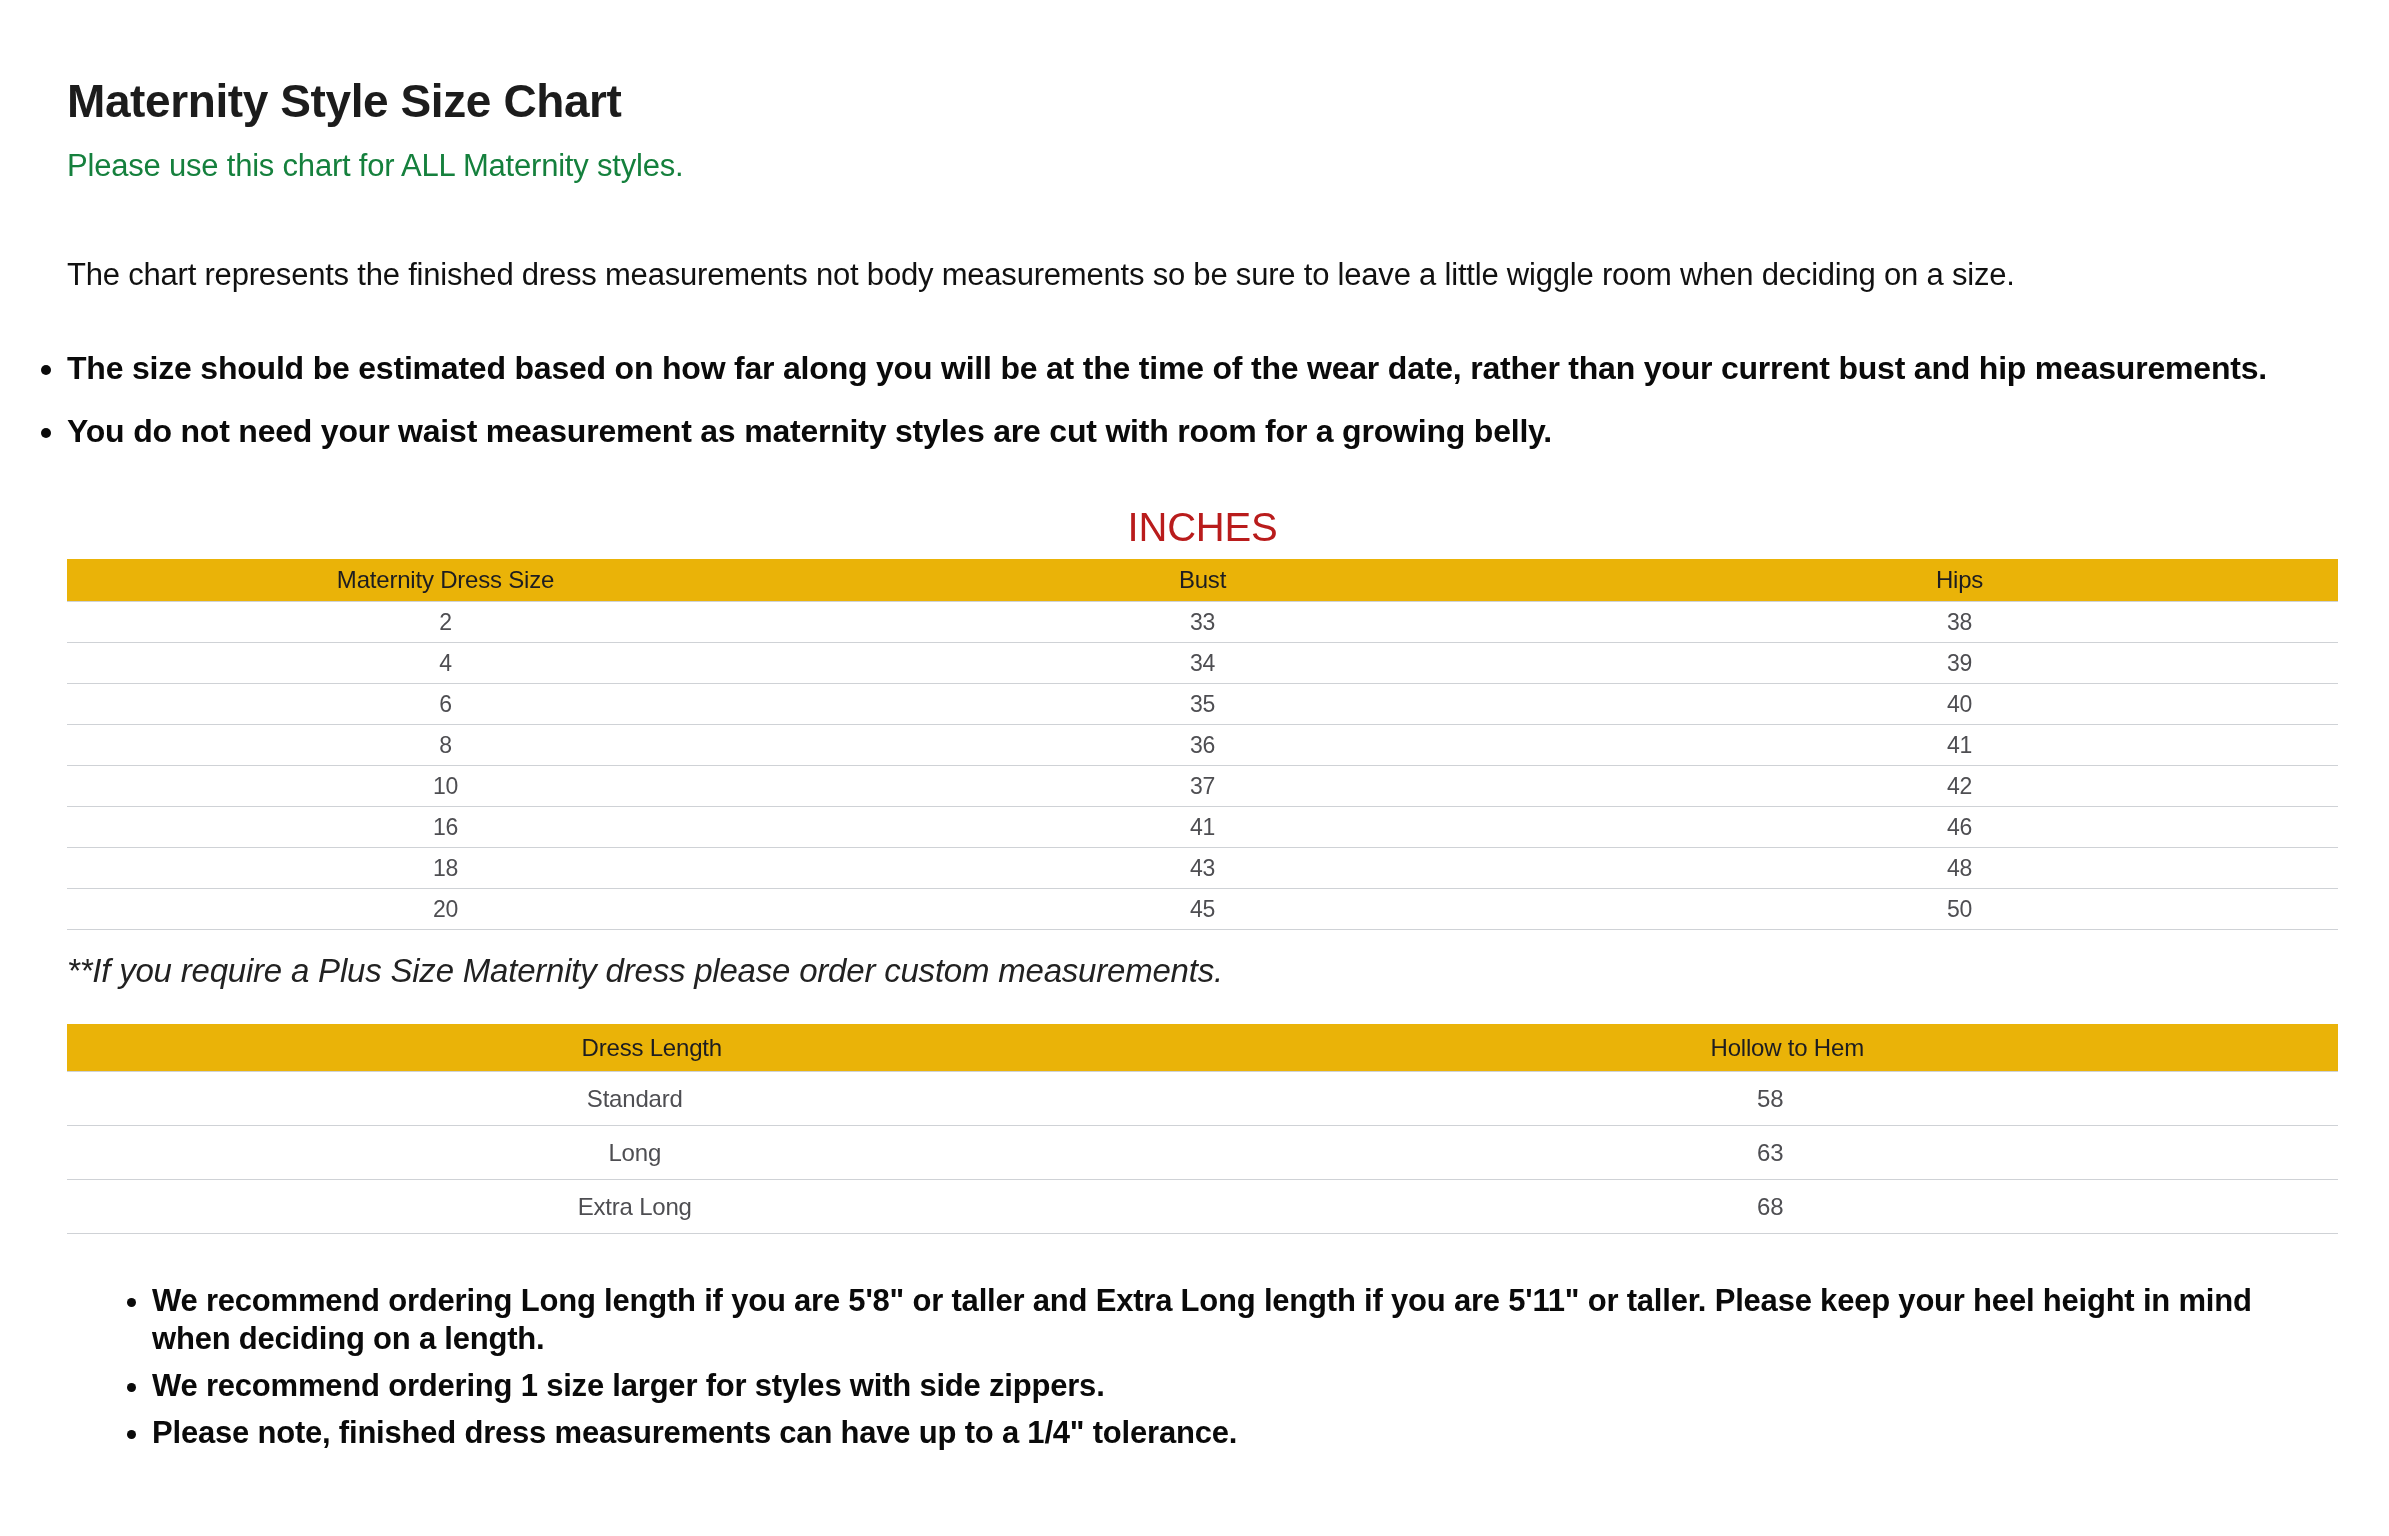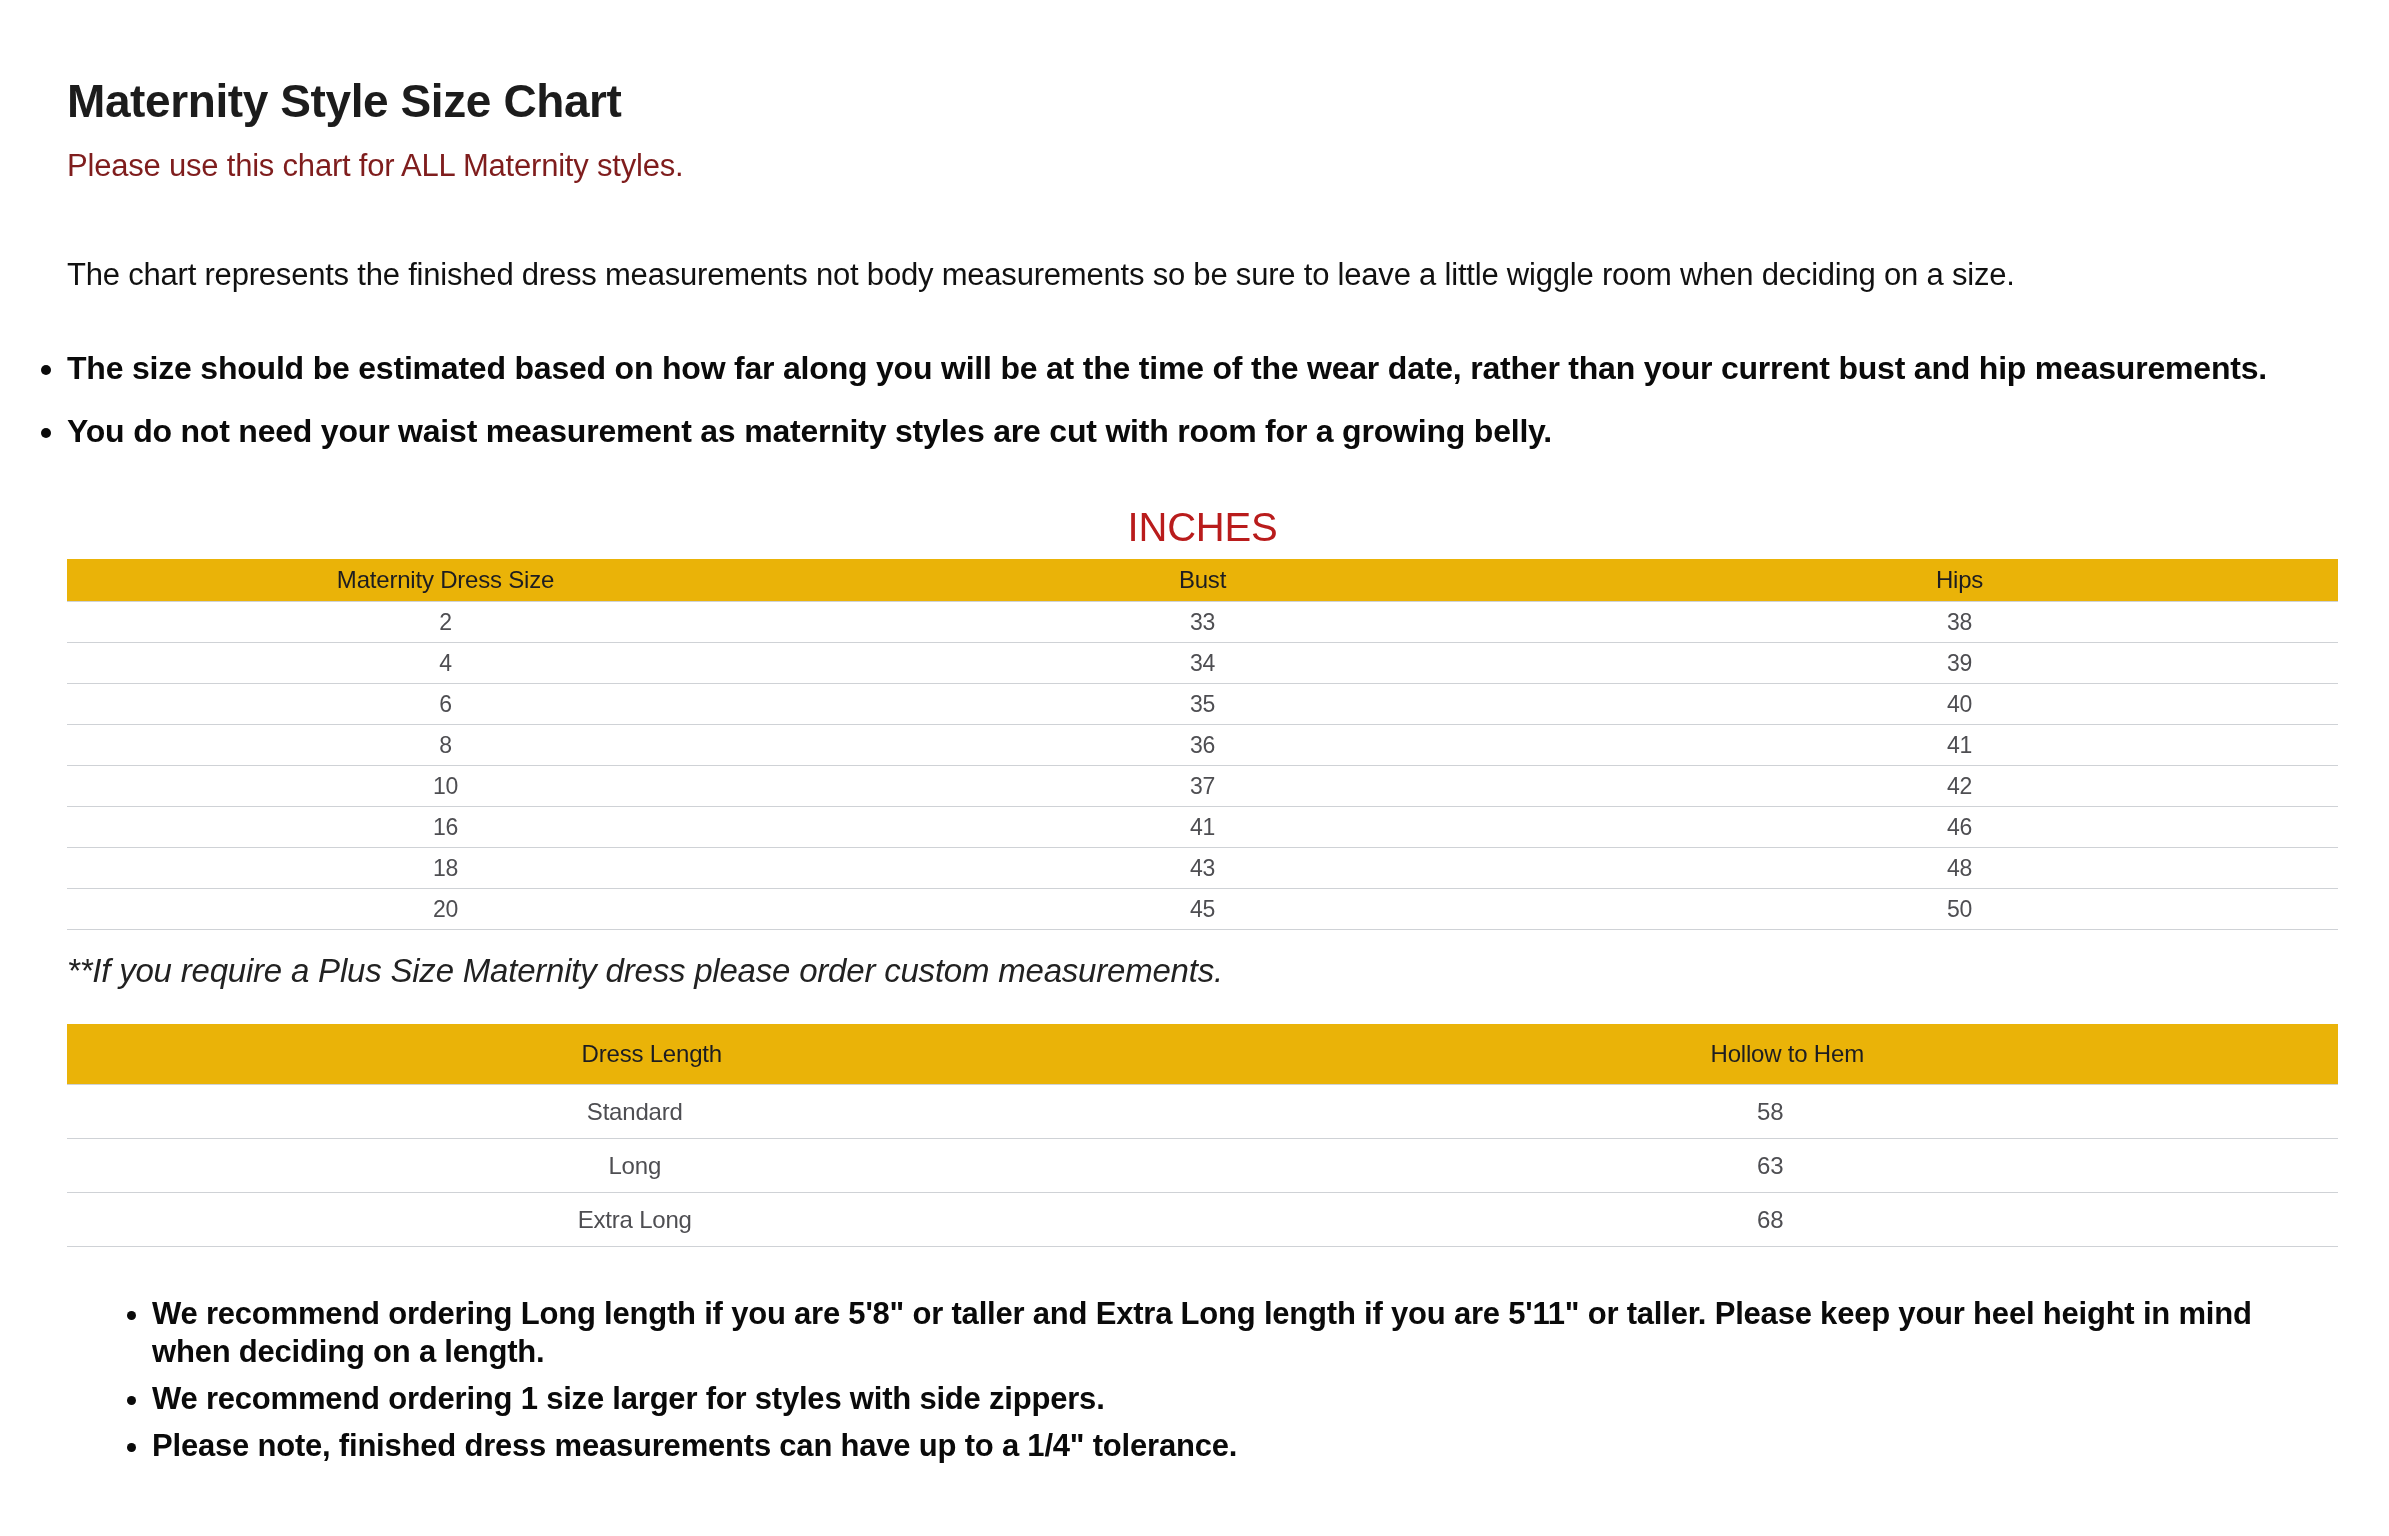"Please use this chart for" p.subtitle { color: #7f1d1d -> #15803d }
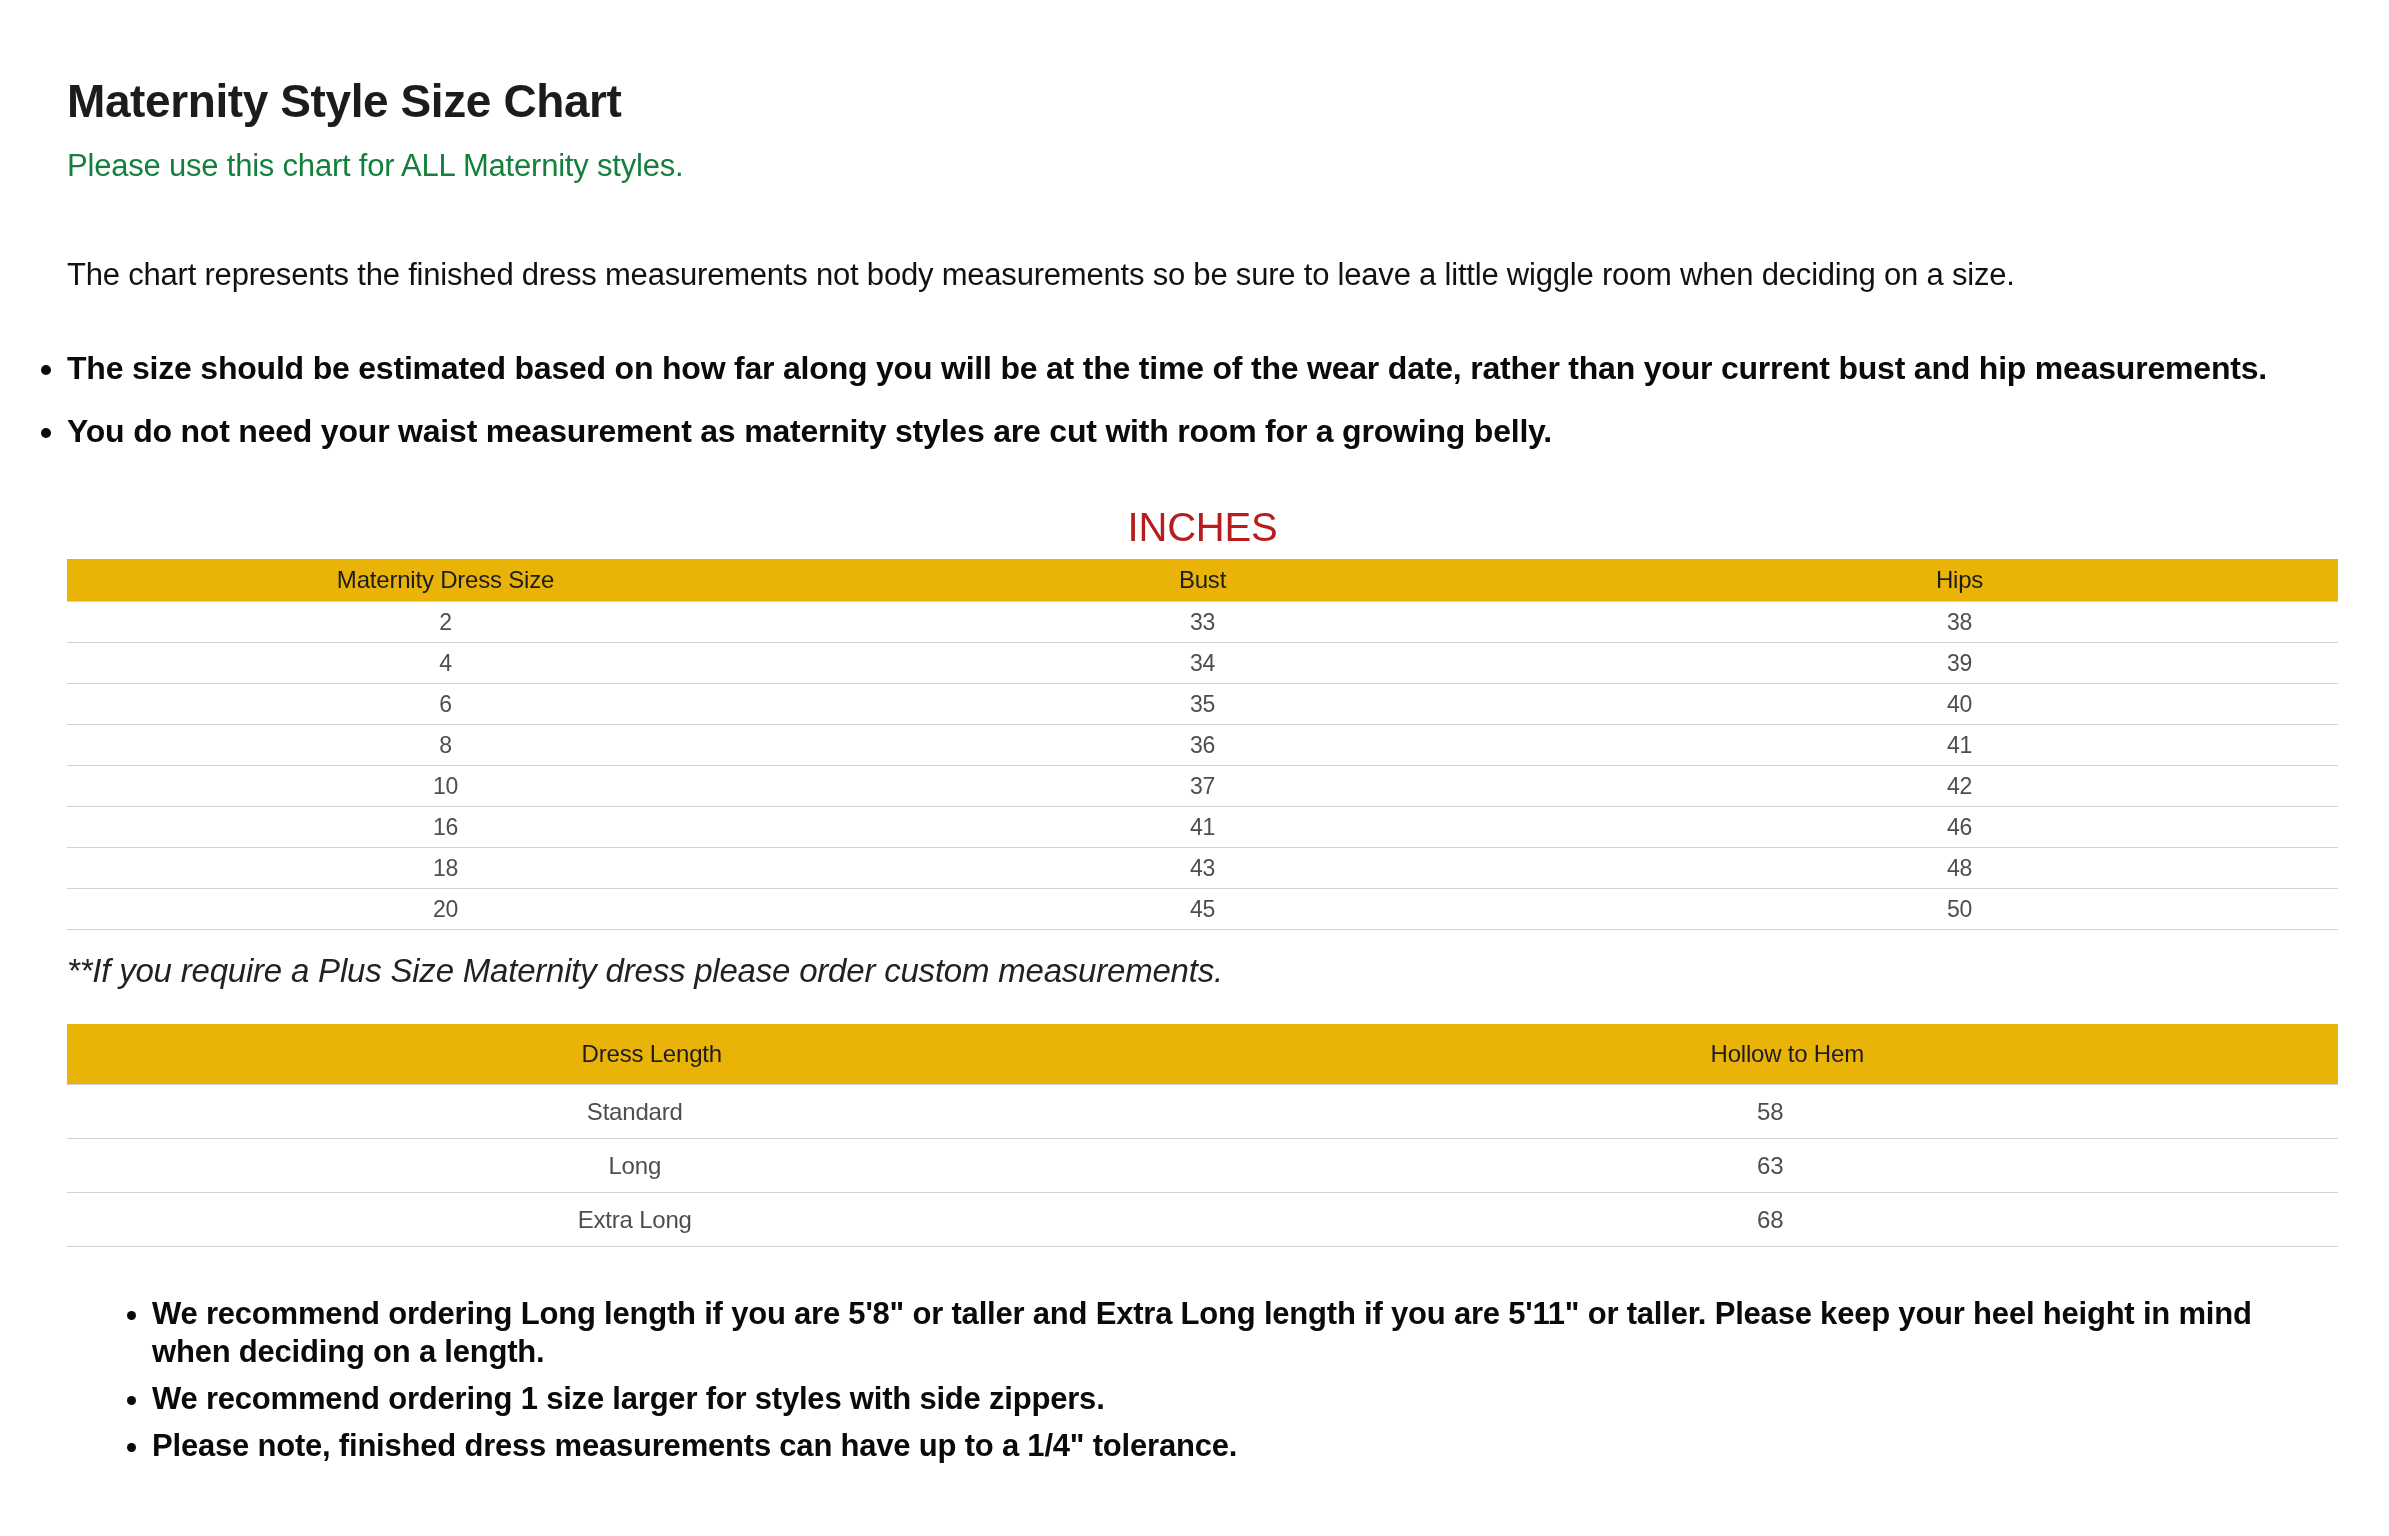"Dress Length" table.length-table th { height: 61px -> 48px }
